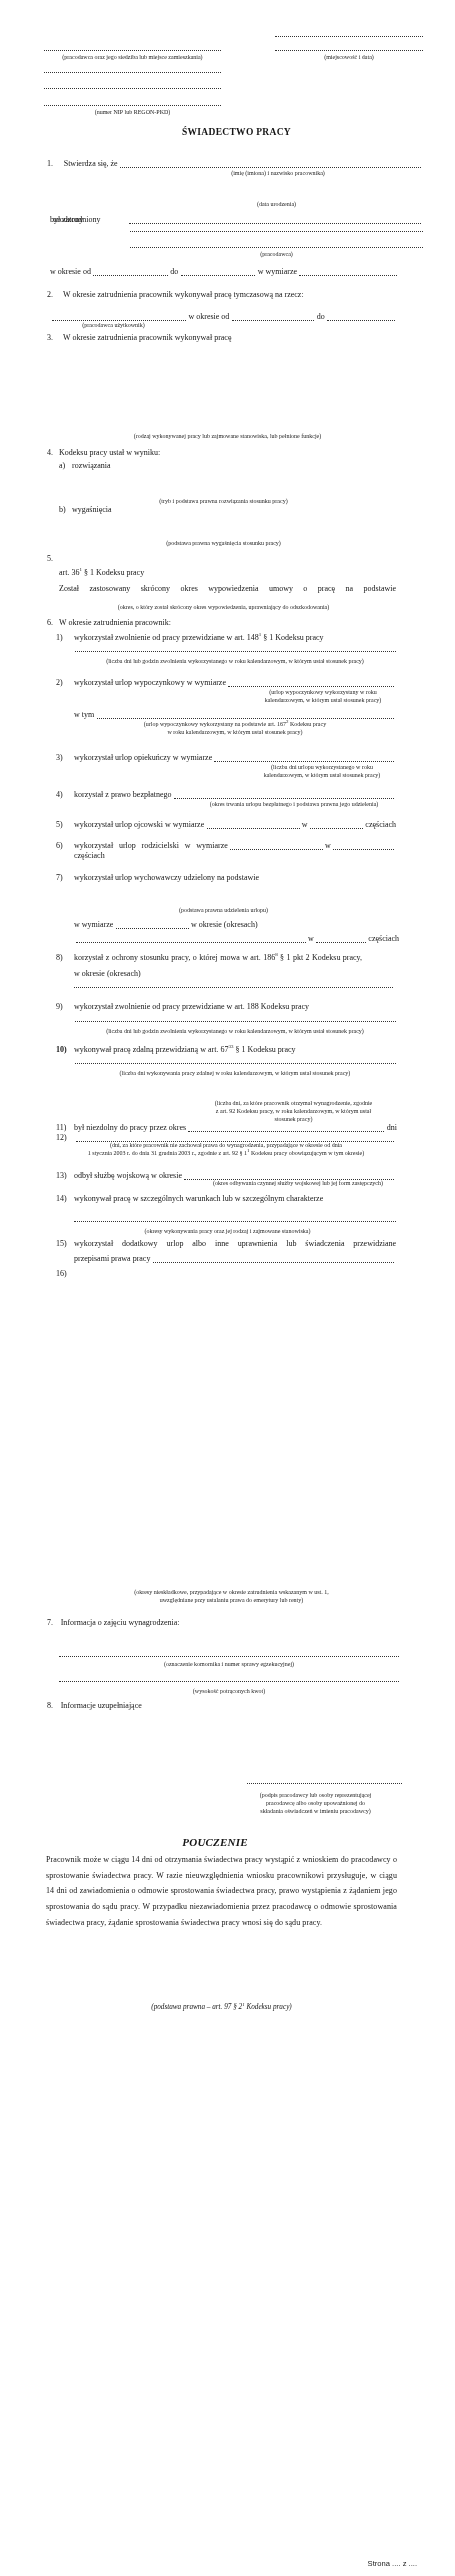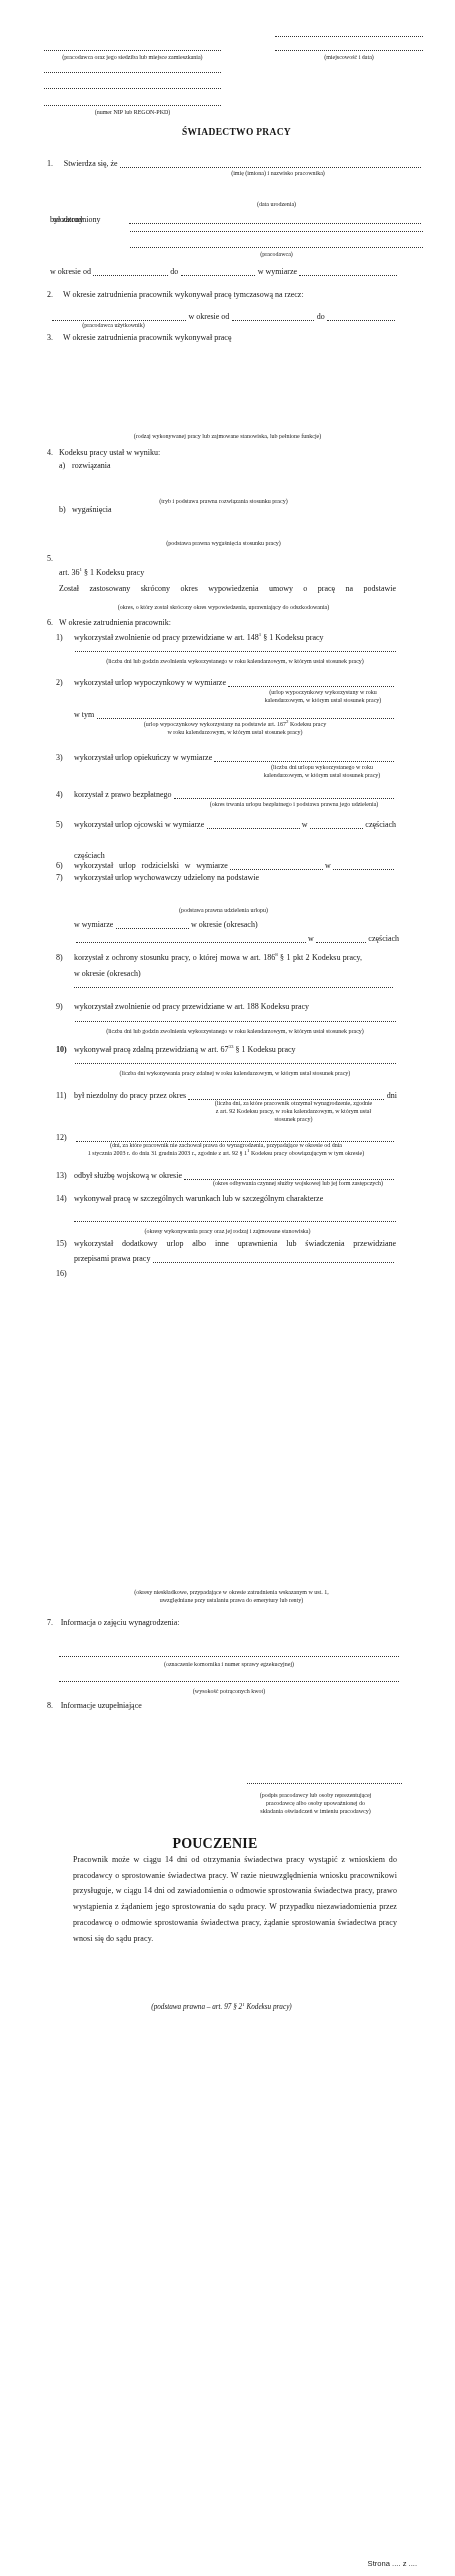"wykorzystał urlop rodzicielski w" span { margin-top: 20px -> none }
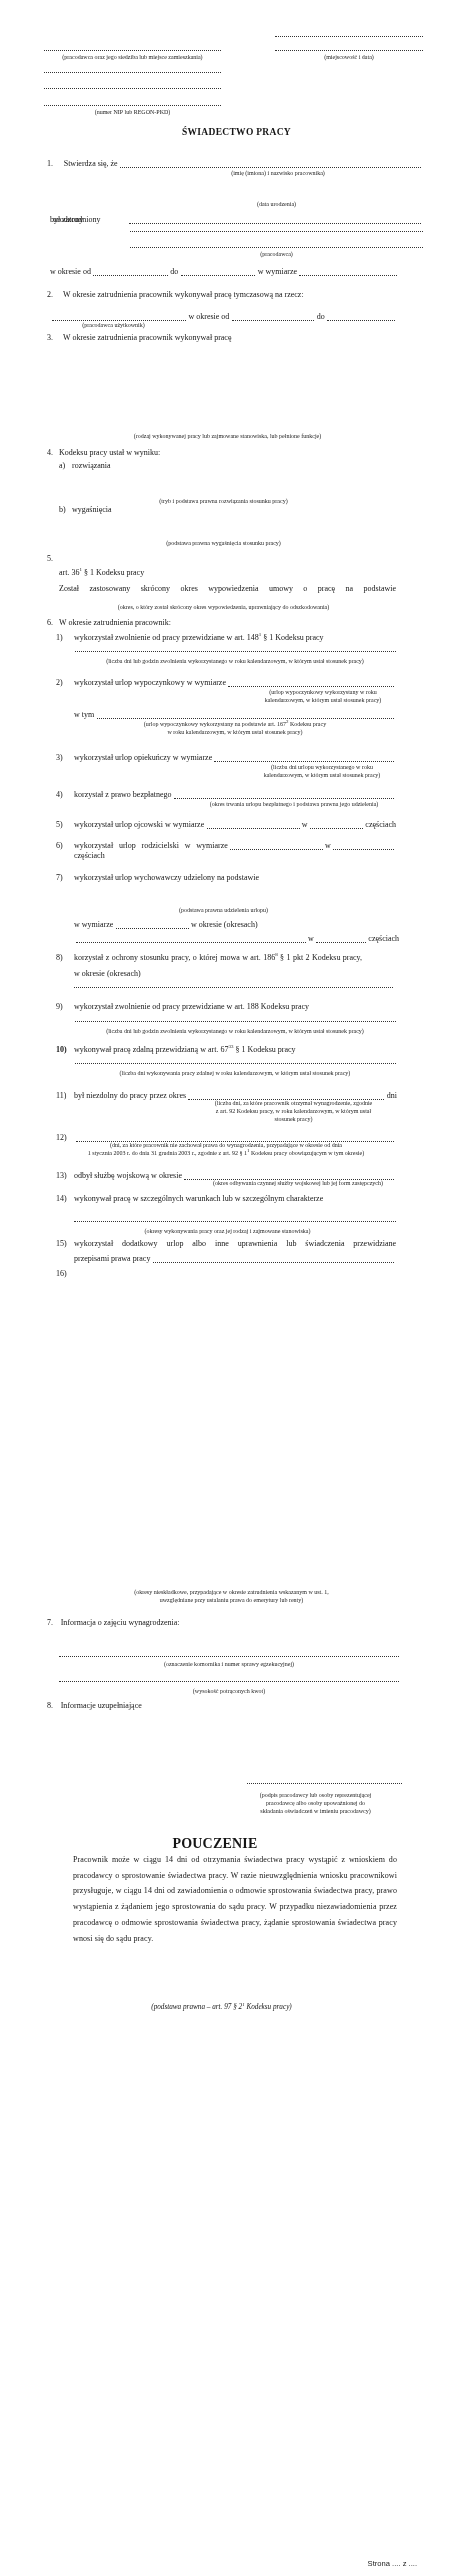"11)" span.mk { margin-top: none -> 32px }
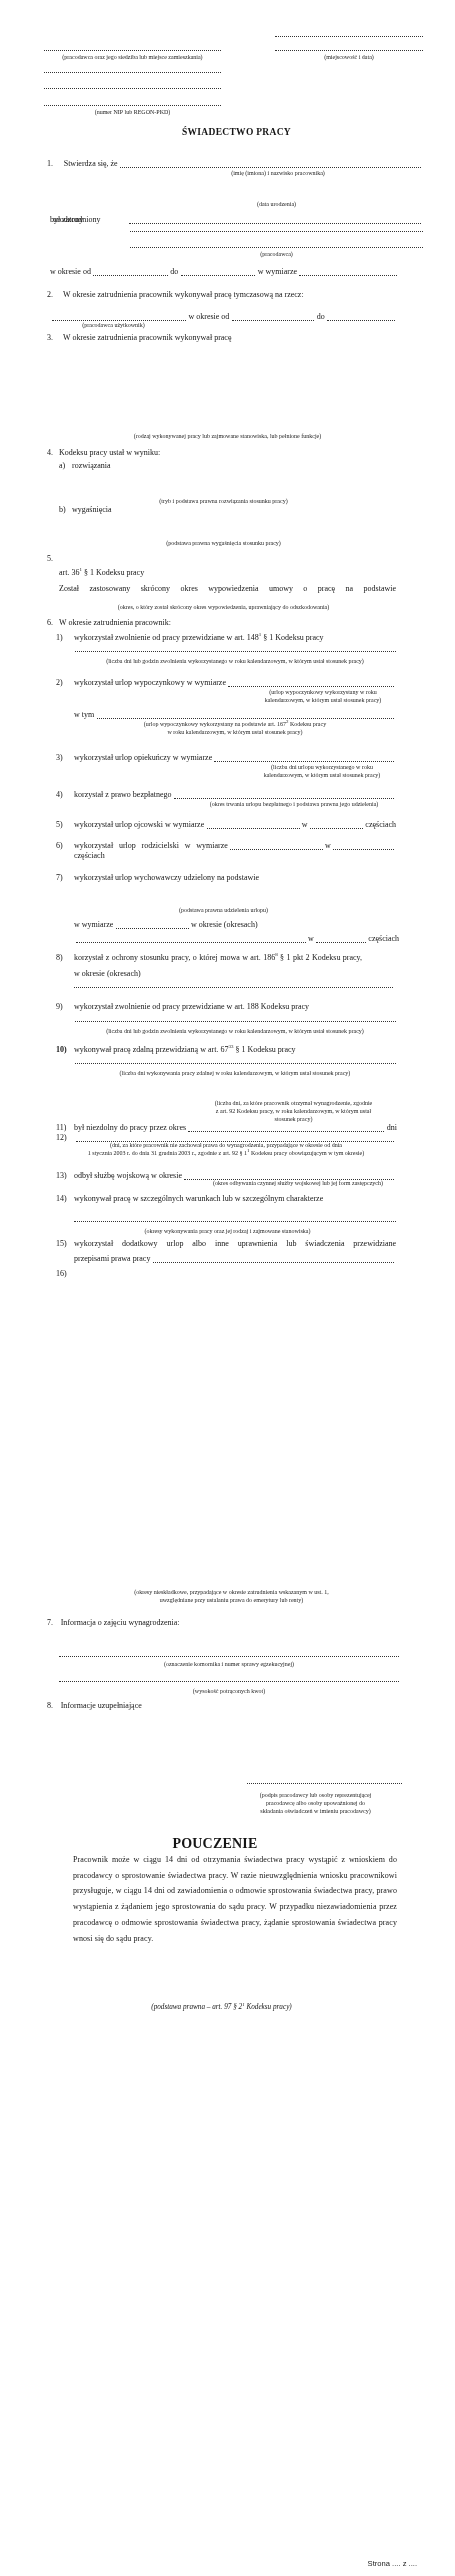"POUCZENIE" div.title { font-size: 14px -> 11px; font-style: none -> italic }
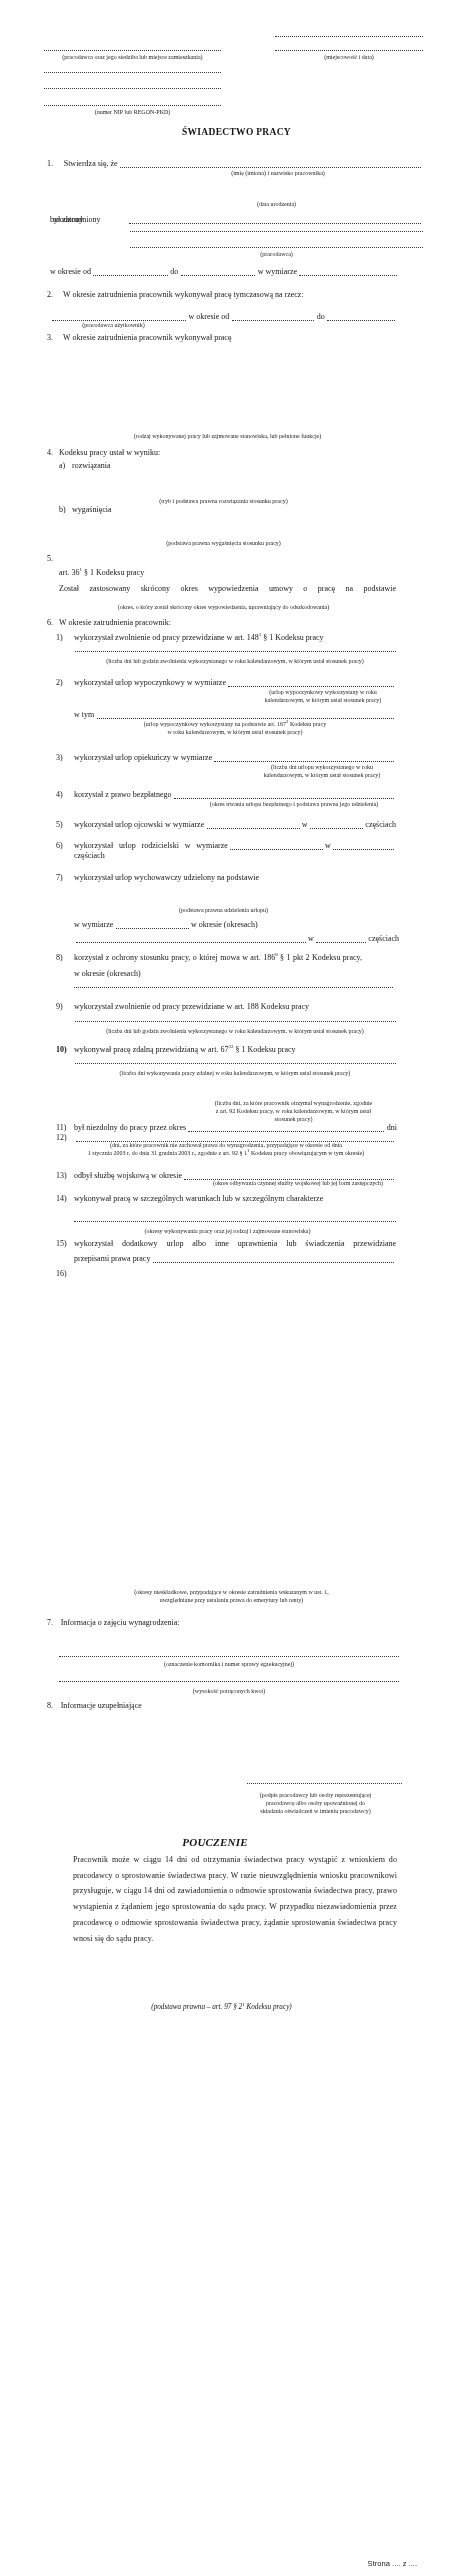"Pracownik może w ciągu 14" .just { margin-left: 27px -> none }
